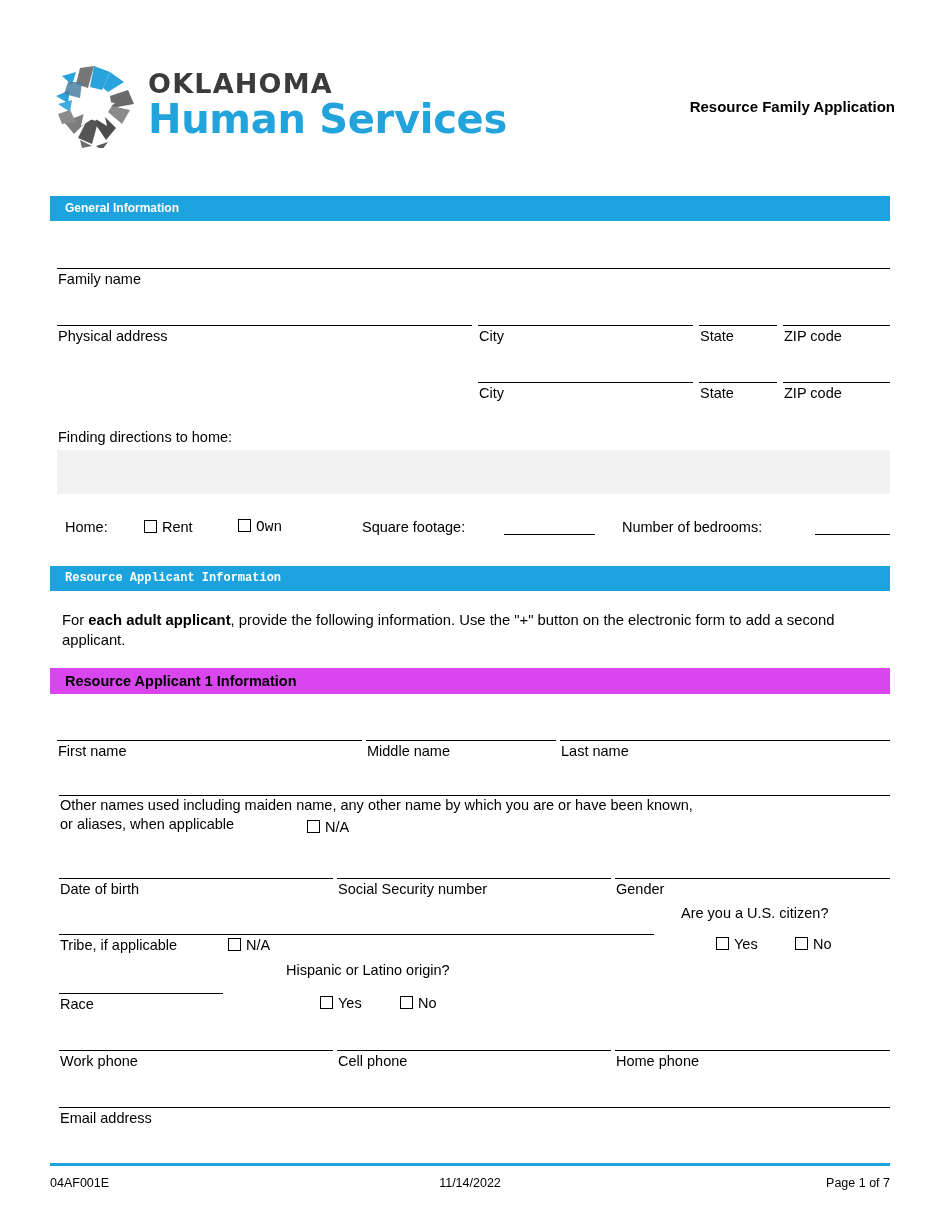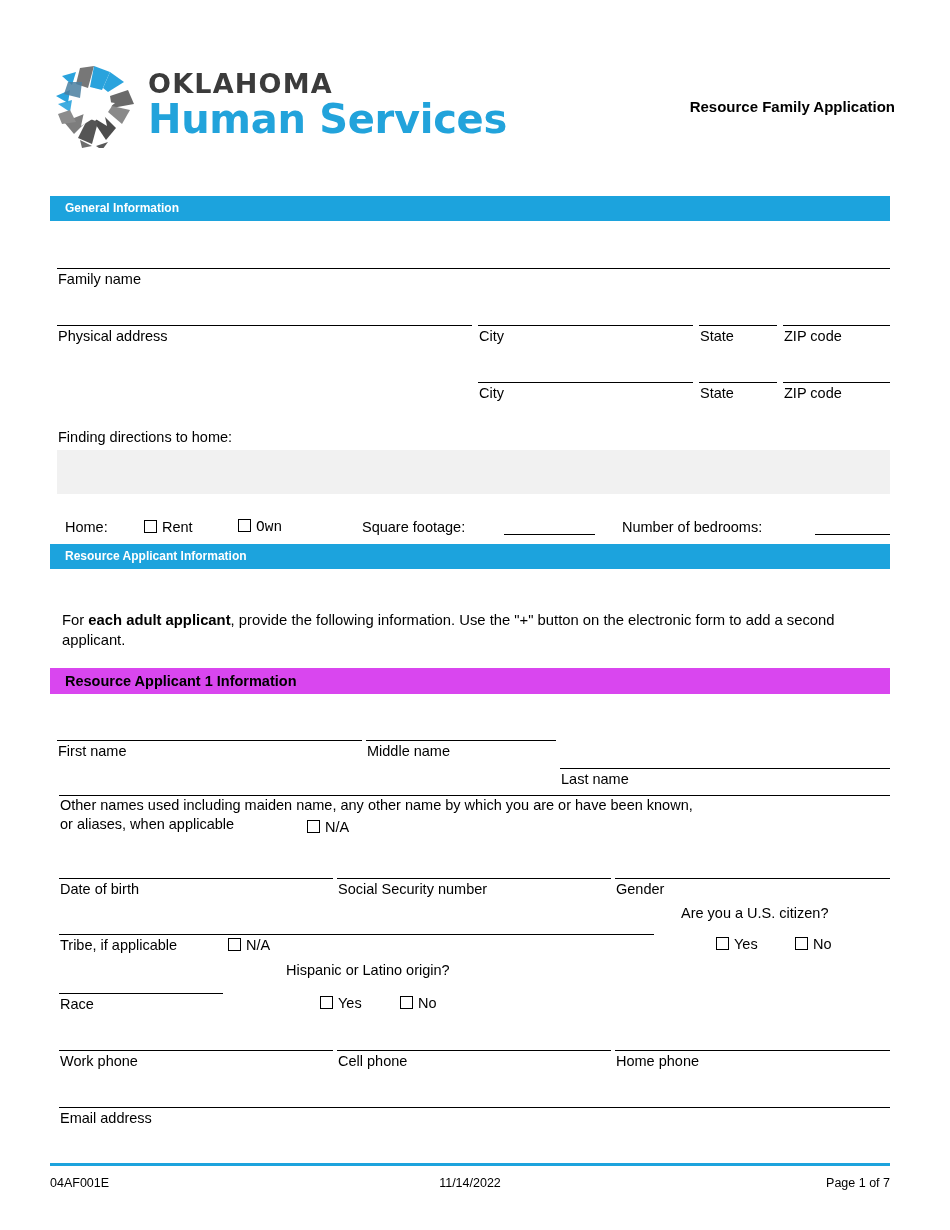"Resource Applicant Information" div.section-bar { font-family: none -> Liberation Mono, monospace; top: 544px -> 566px }
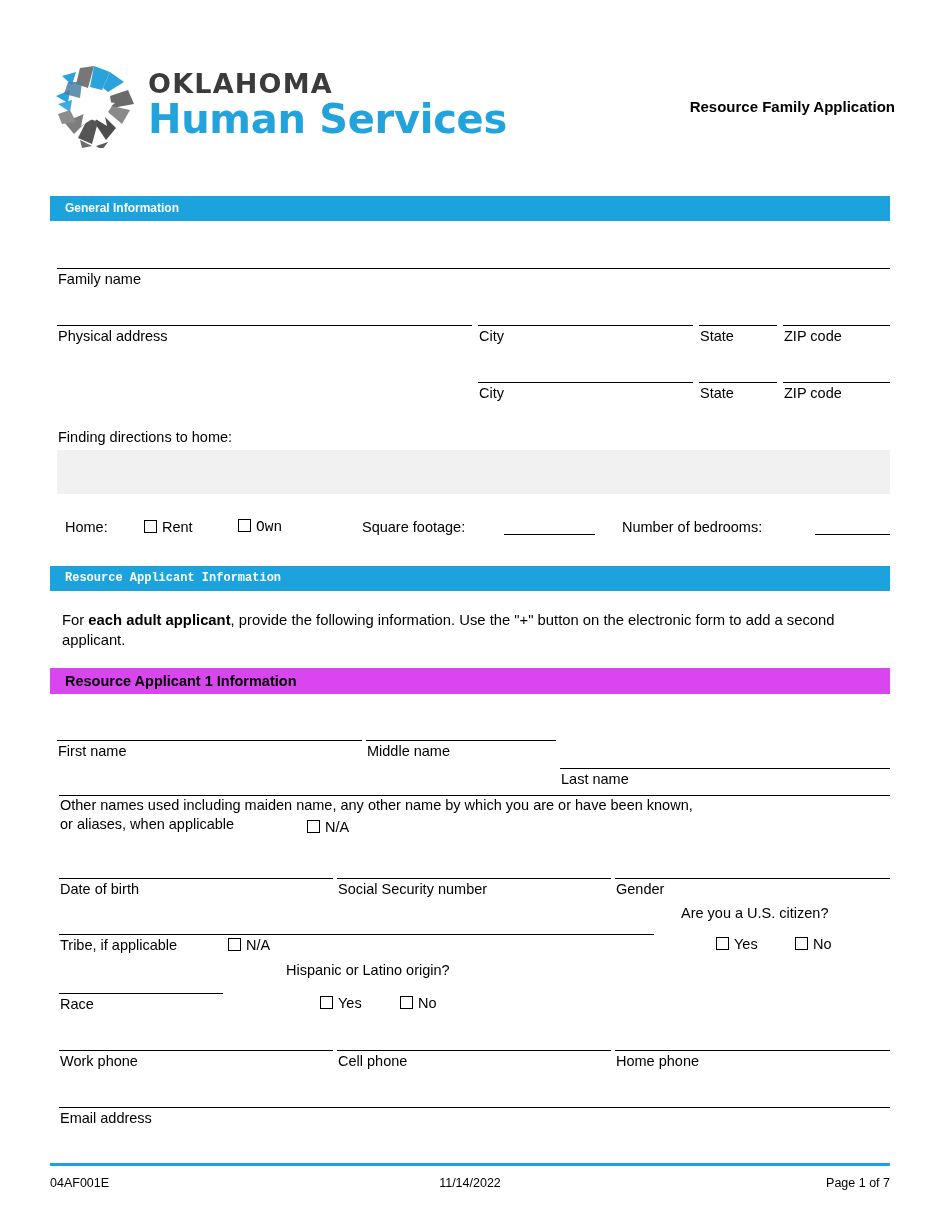"Last name" div.field { top: 768px -> 740px }
